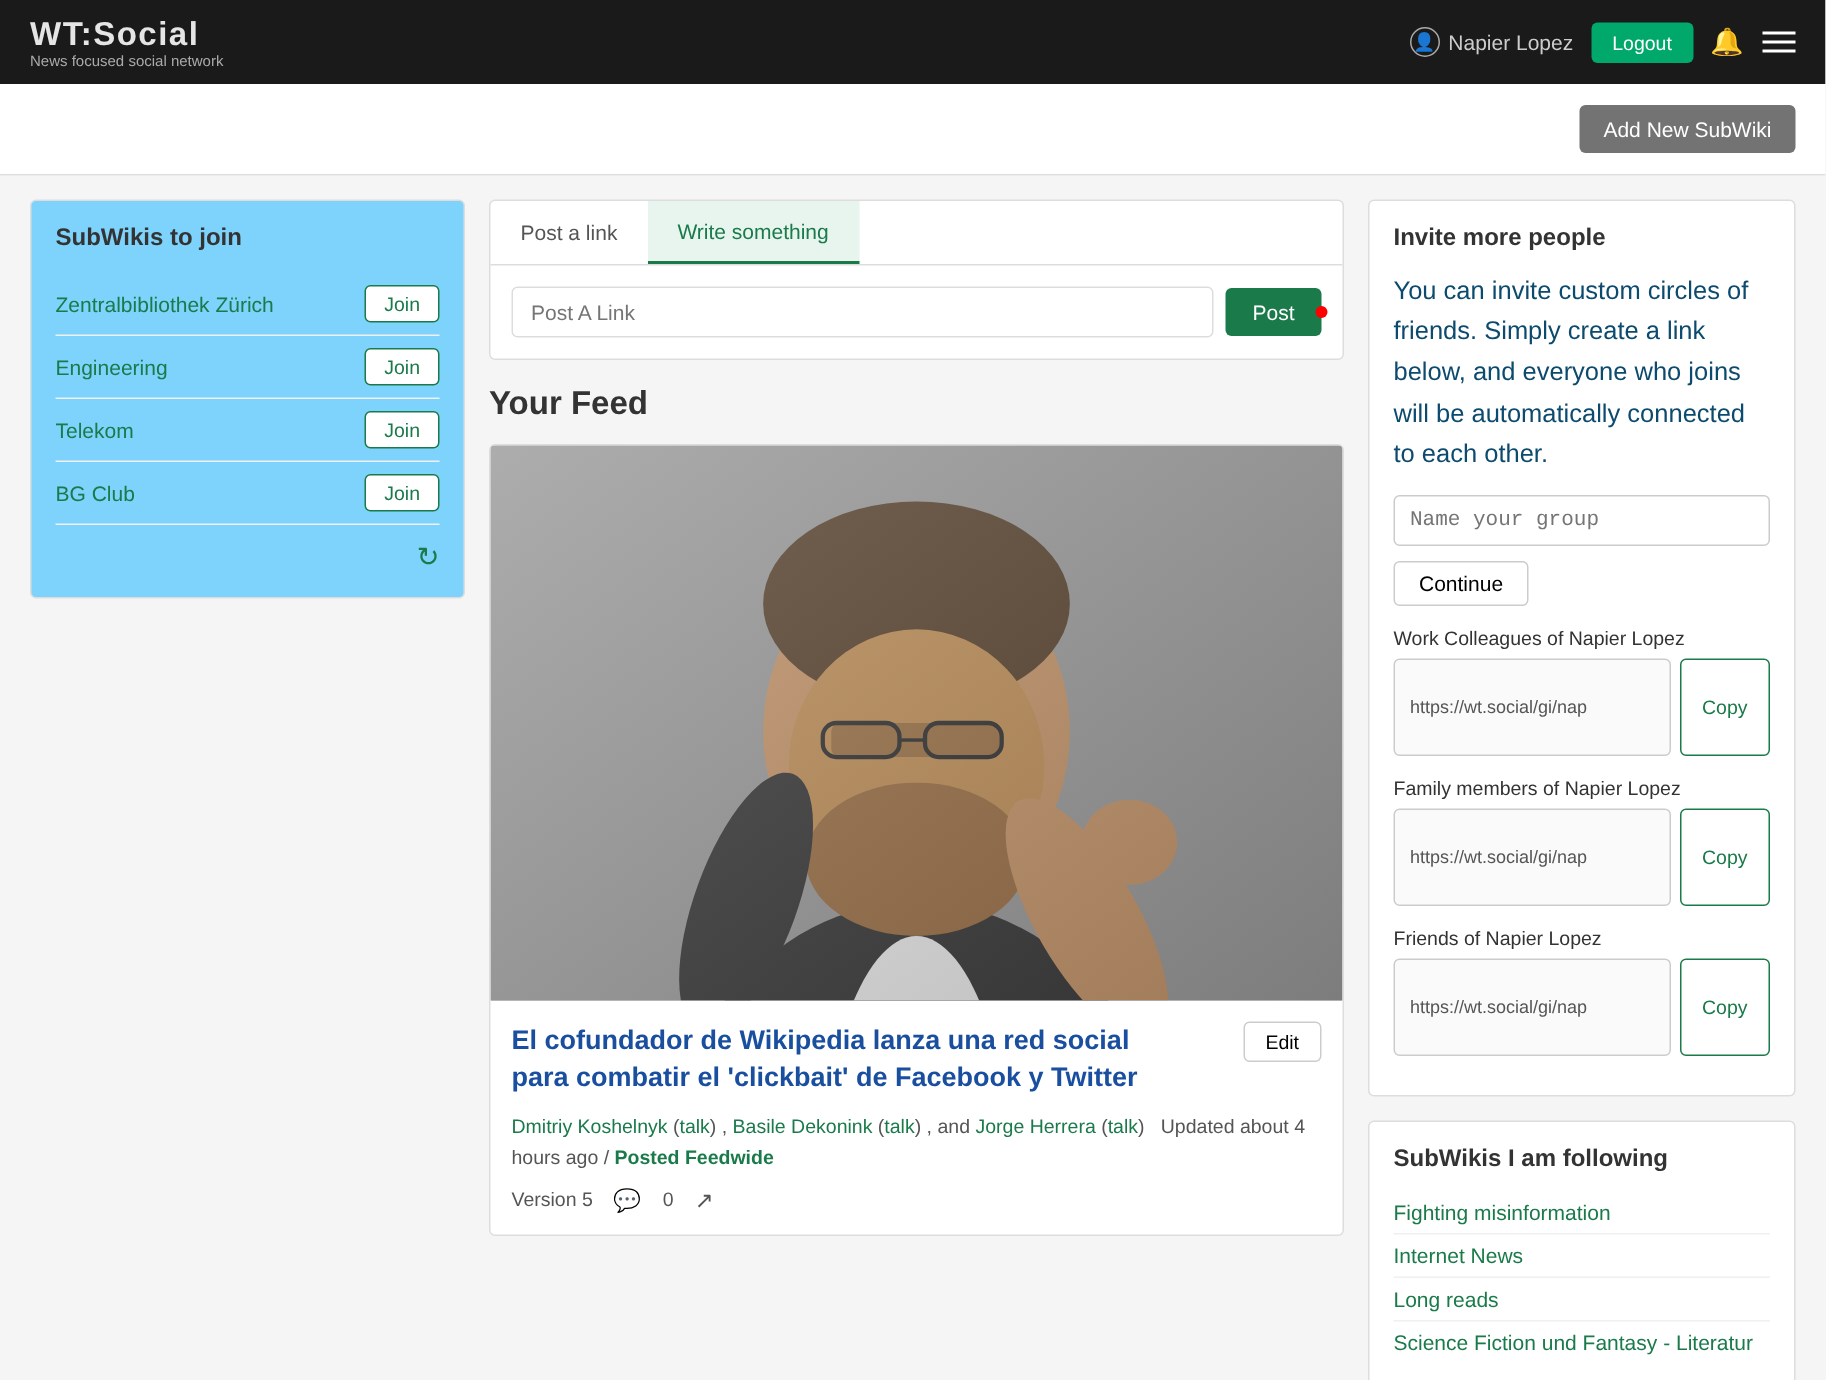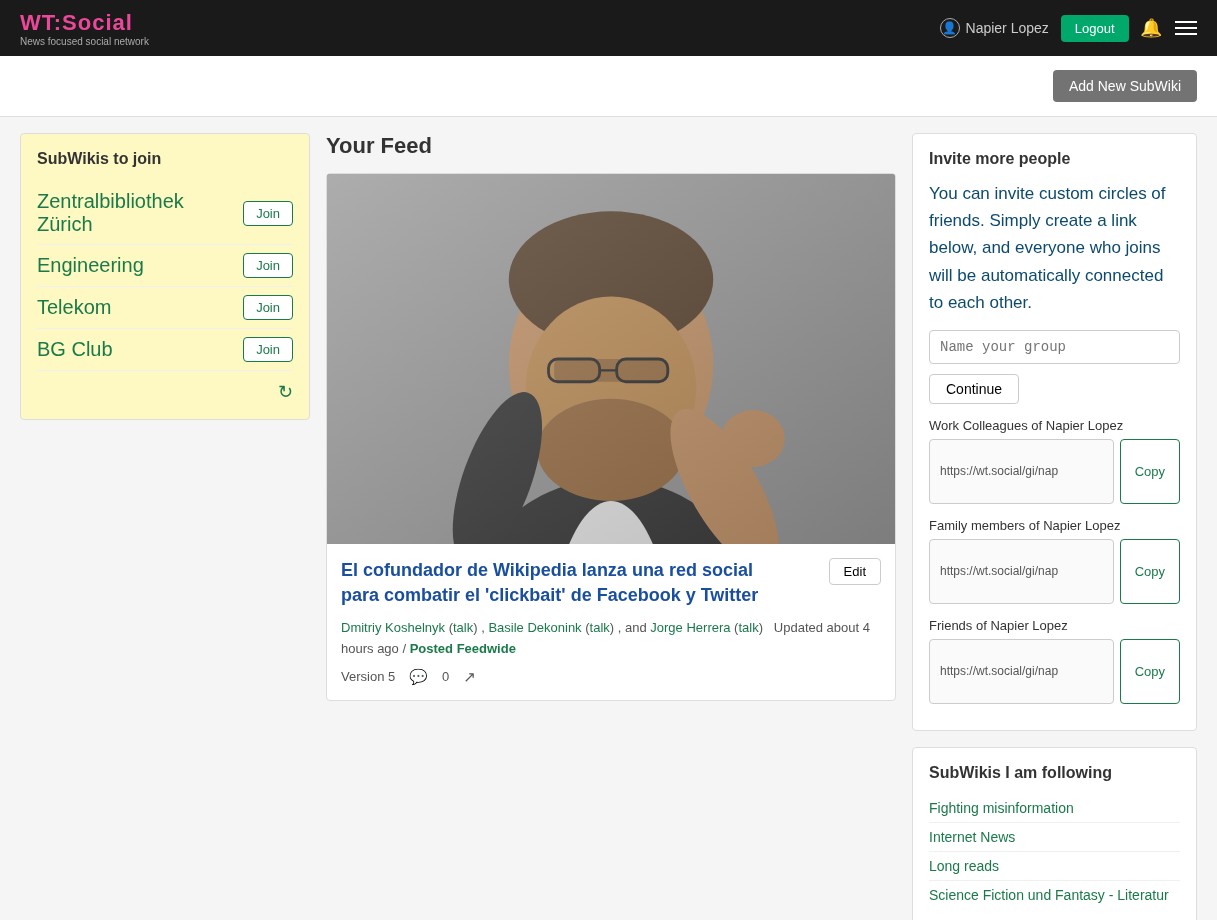"WT:Social" .logo-title { color: #ec4899 -> #e5e5e5 }
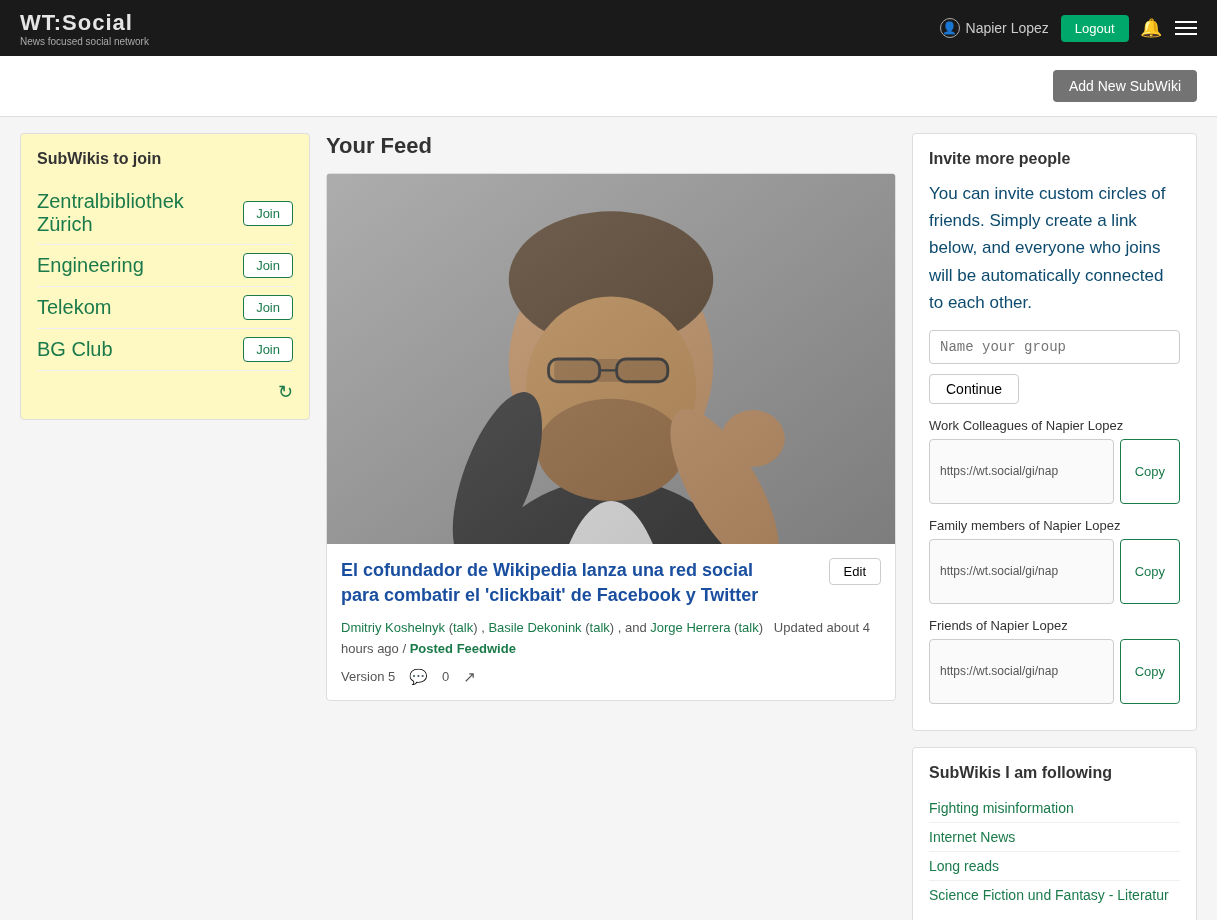"SubWikis to join" .subwikis-panel { background: #fef9c3 -> #7dd3fc }
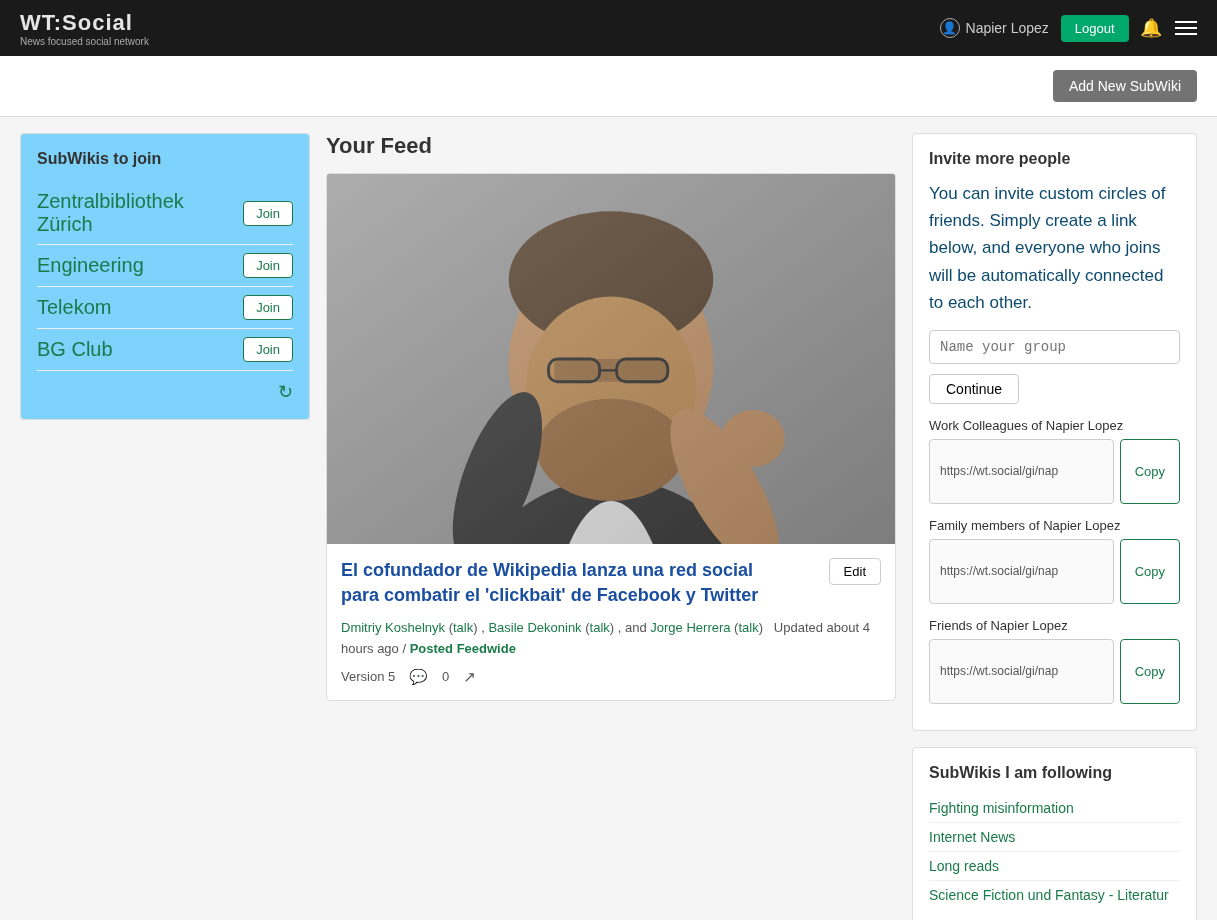"Post a link" div.post-tabs { html: none -> <div> <div> <button>Post a link</button> <button>Write something</button> </div> <div> <input> <button>Post</button> <span></span> </div> </div> }
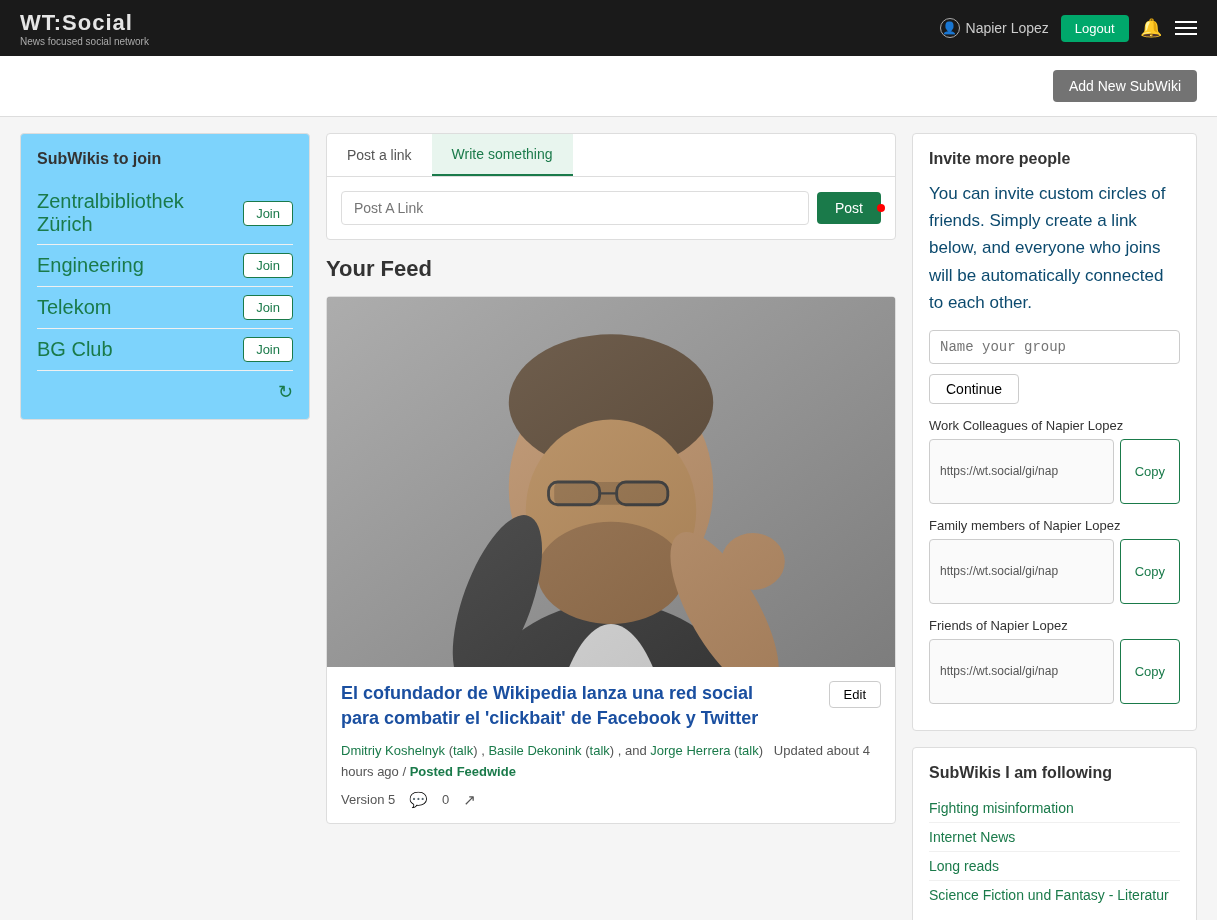"Zentralbibliothek Zürich" .subwiki-name { font-size: 20px -> 14px }
